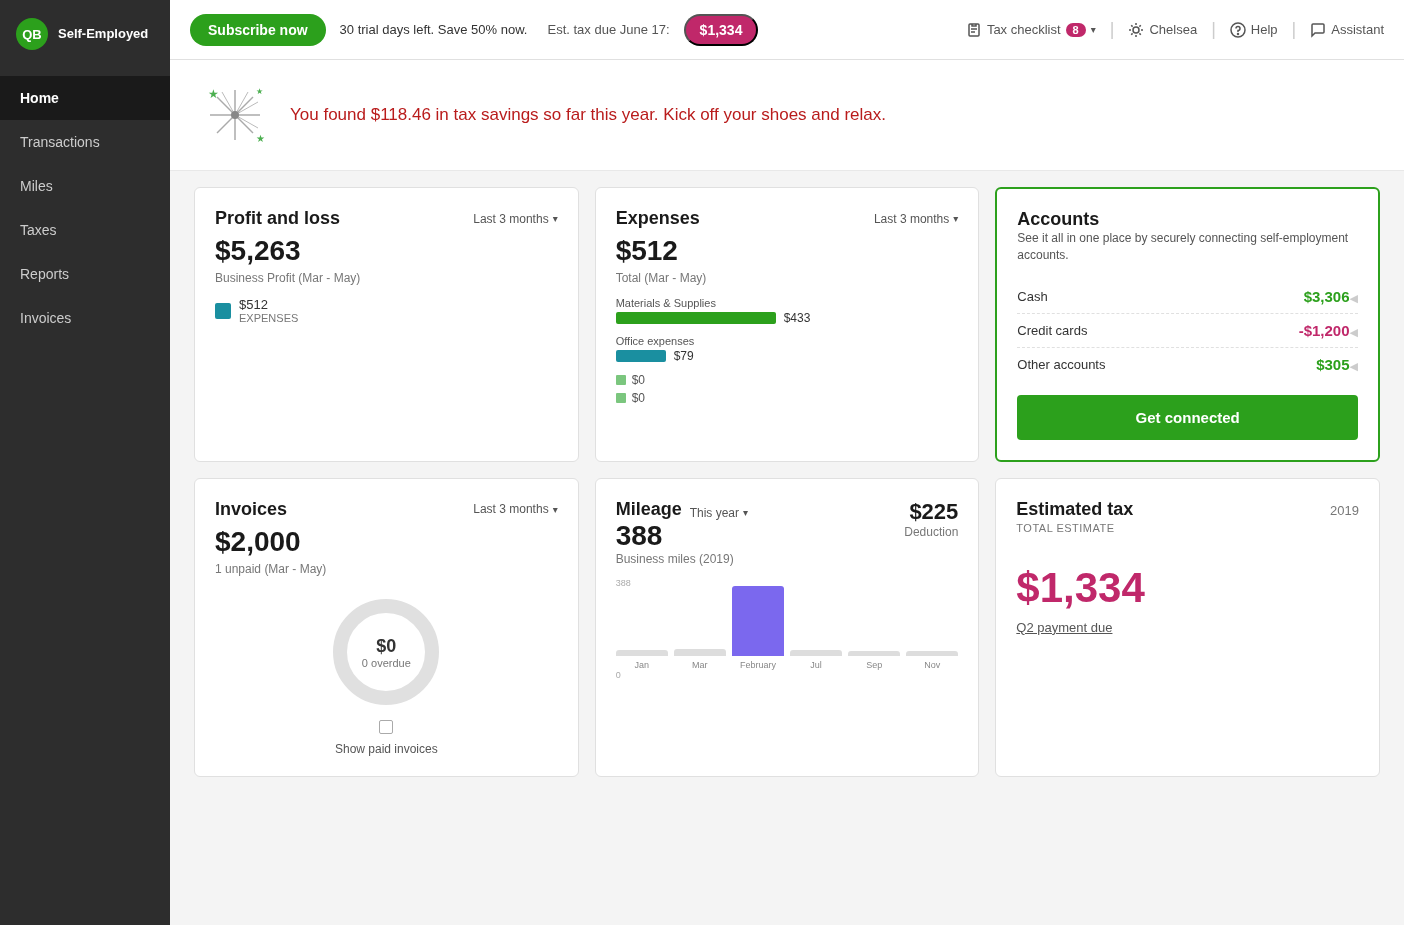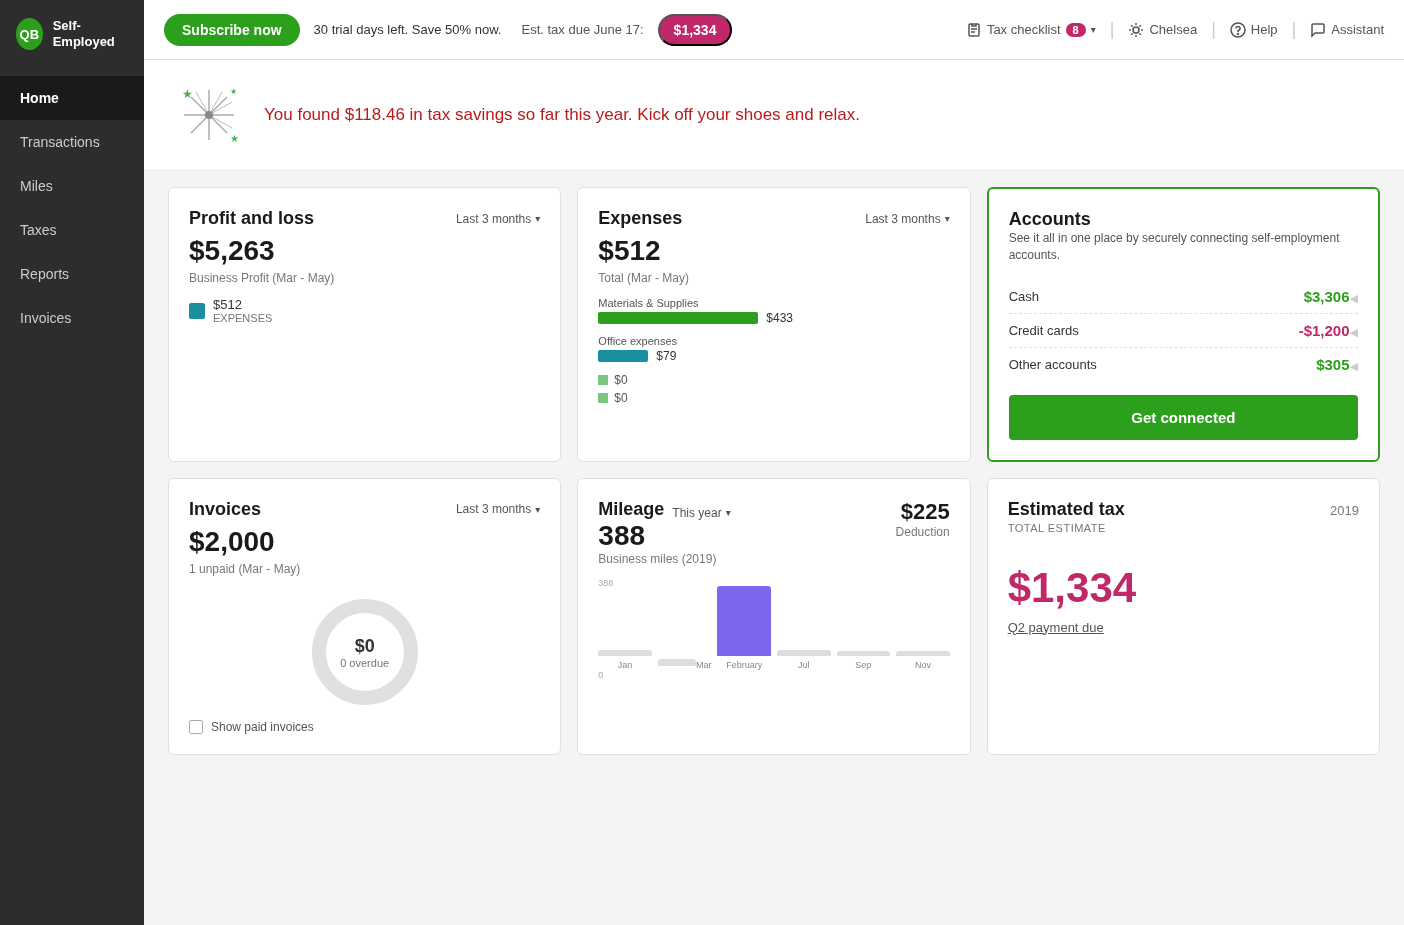"QB" .sidebar { width: 144px -> 170px }
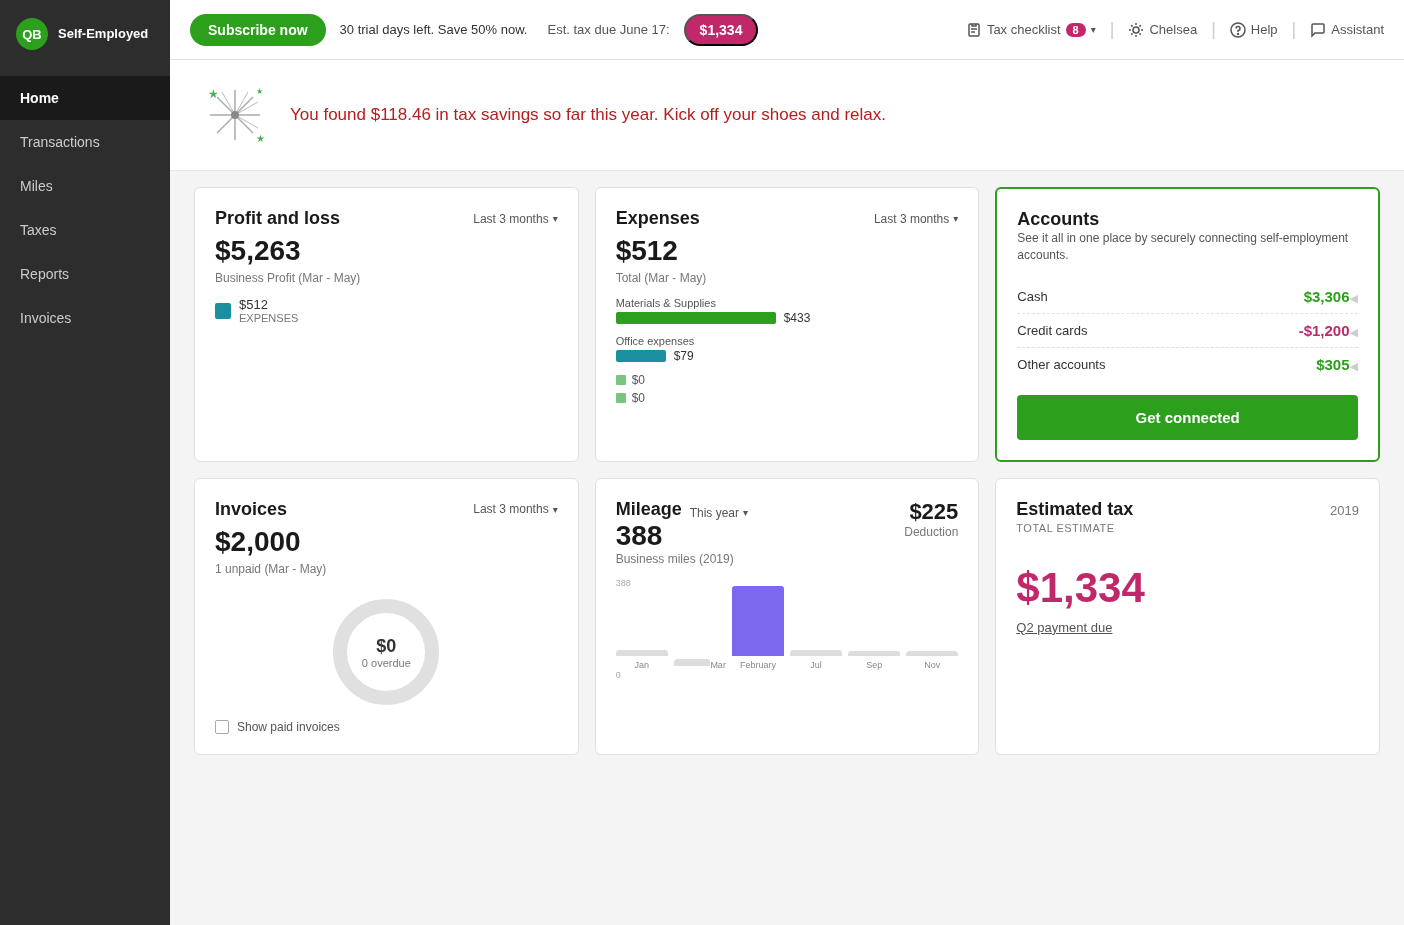"Mar" div { flex-direction: row -> column }
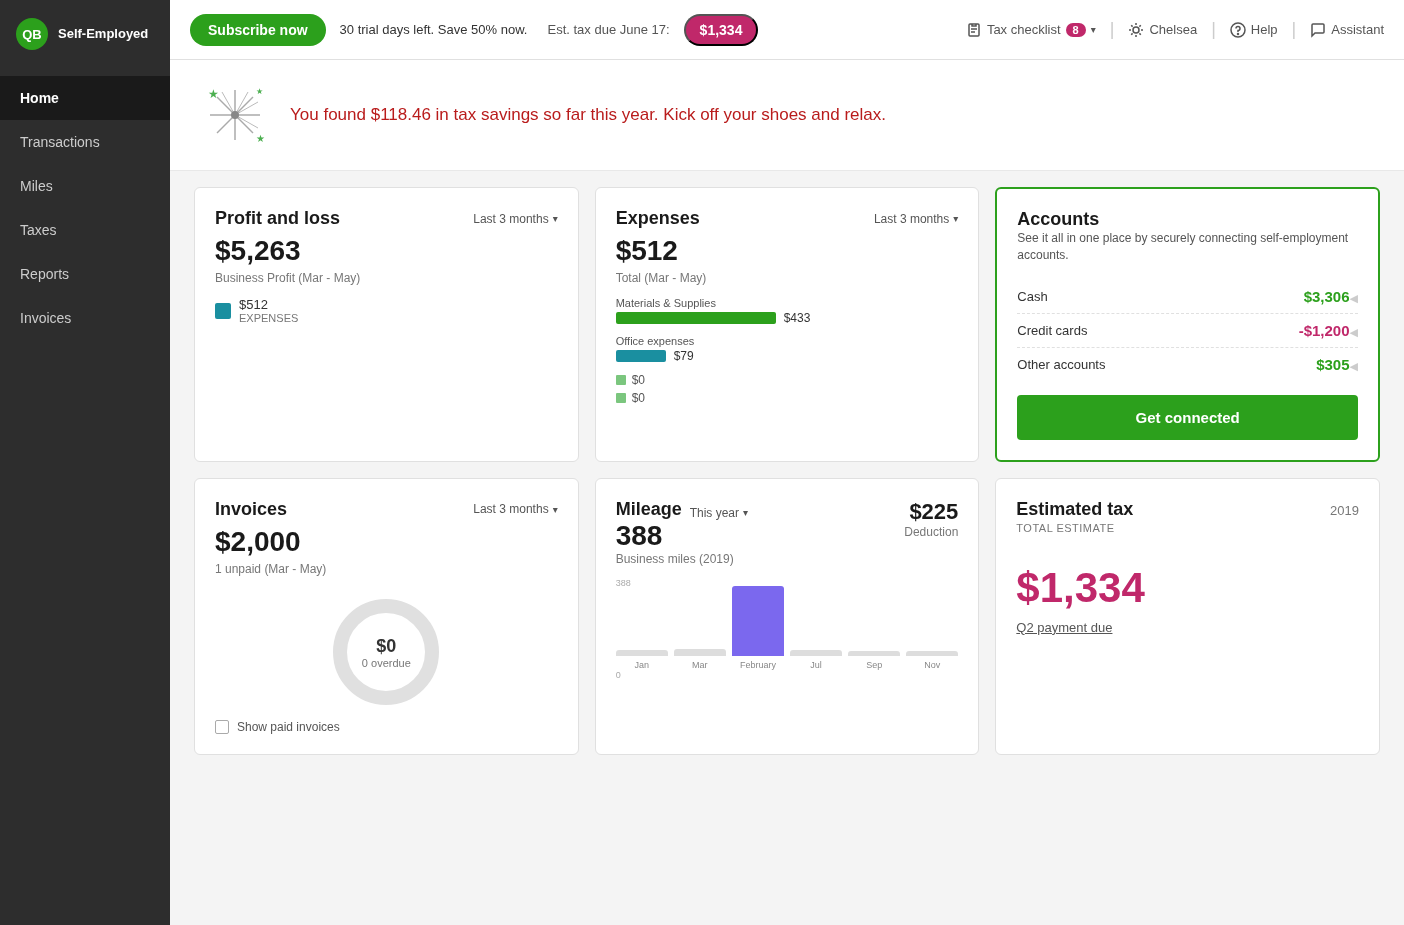"Show paid invoices" .show-paid-row { flex-direction: none -> column }
